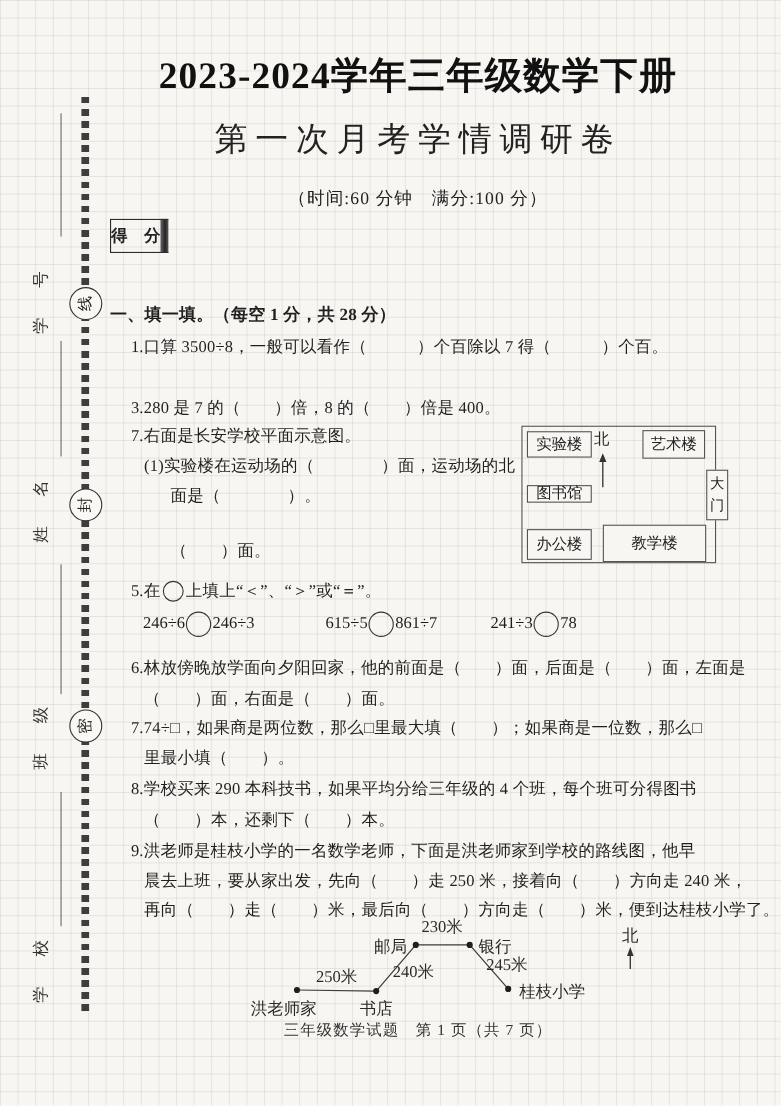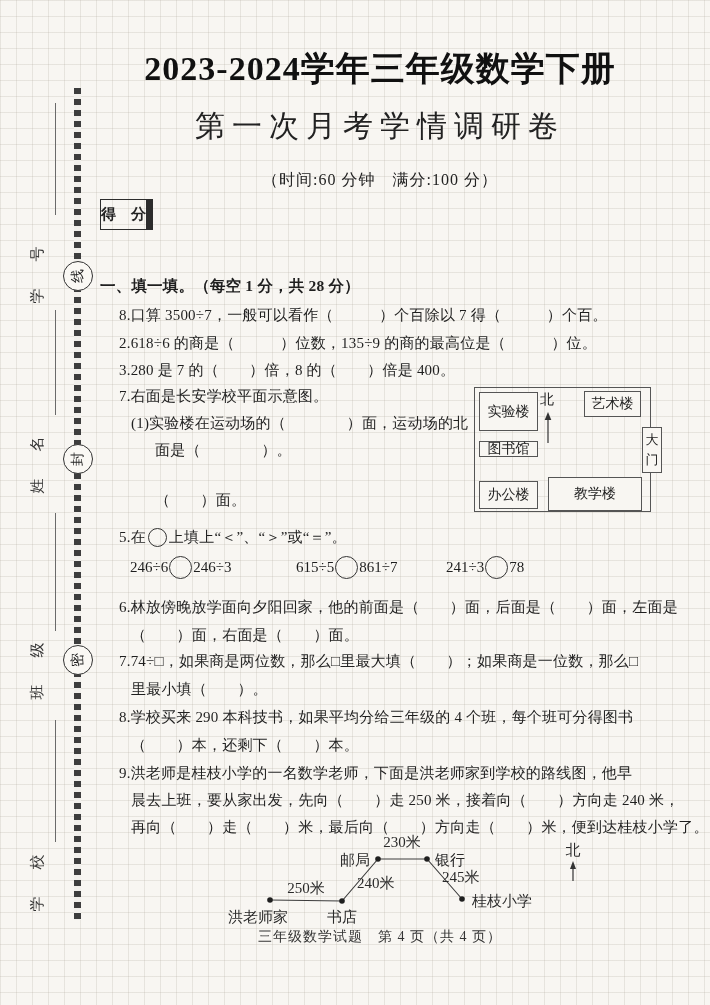"8.口算 3500÷7，一般可以看作（ ）个百除以 7 得（" div.line { text: 8.口算 3500÷7 -> 1.口算 3500÷8 }
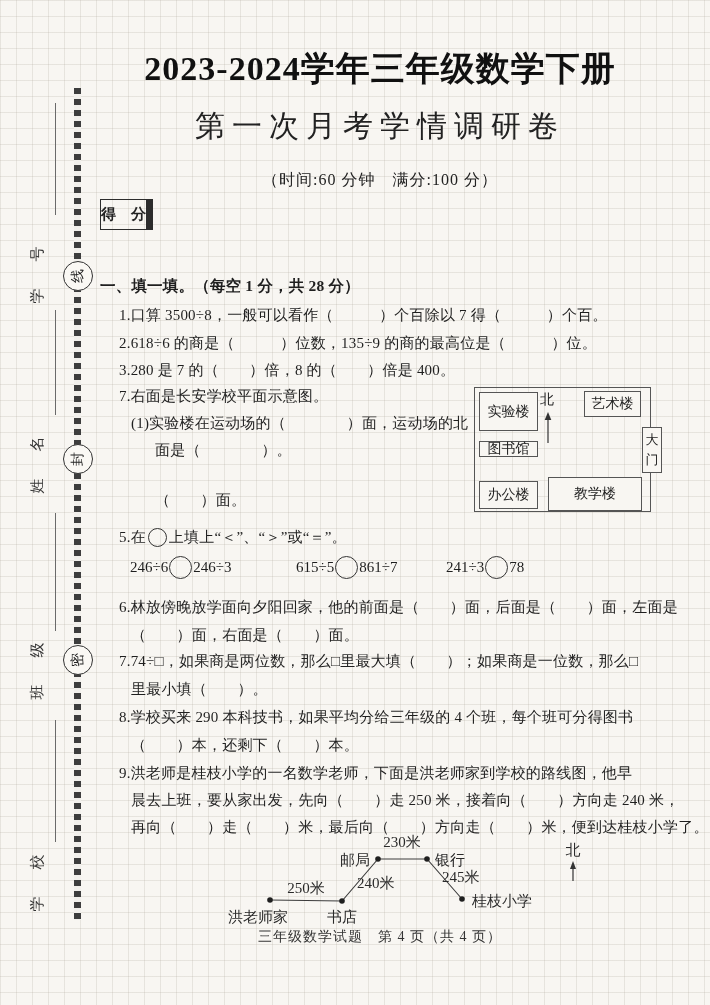"2.618÷6 的商是（ ）位数，135÷9 的商的最高位是（ ）位。" div.line { html: <div>2.618÷6 的商是（ ）位数，135÷9 的商的最高位是（ ）位。</div> -> none }
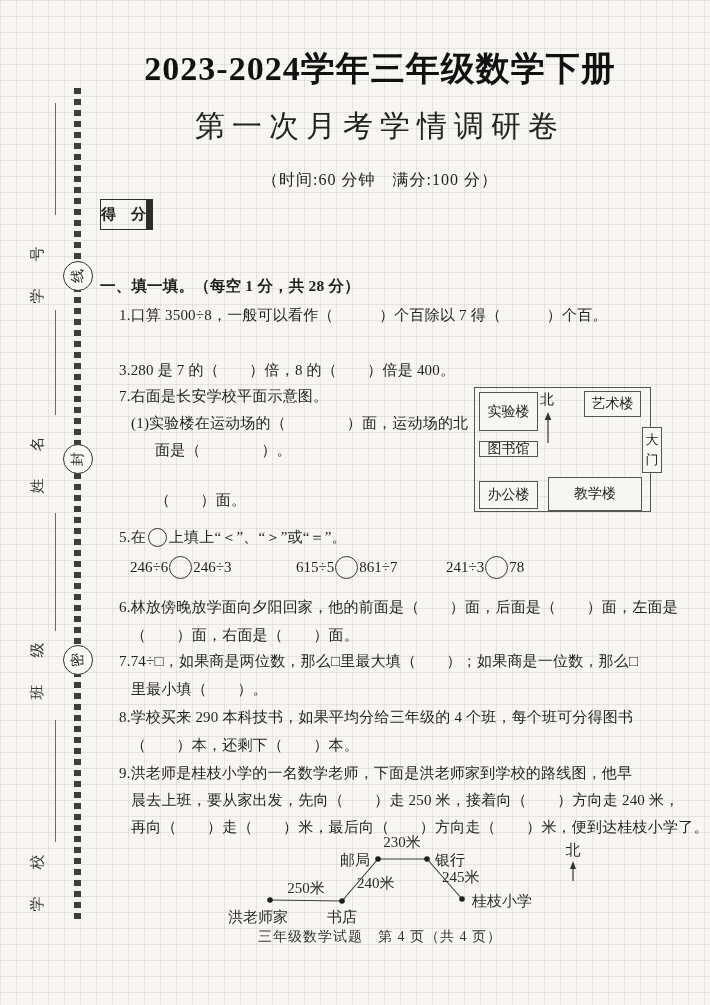"实验楼" div.smap-box { height: 39px -> 24px }
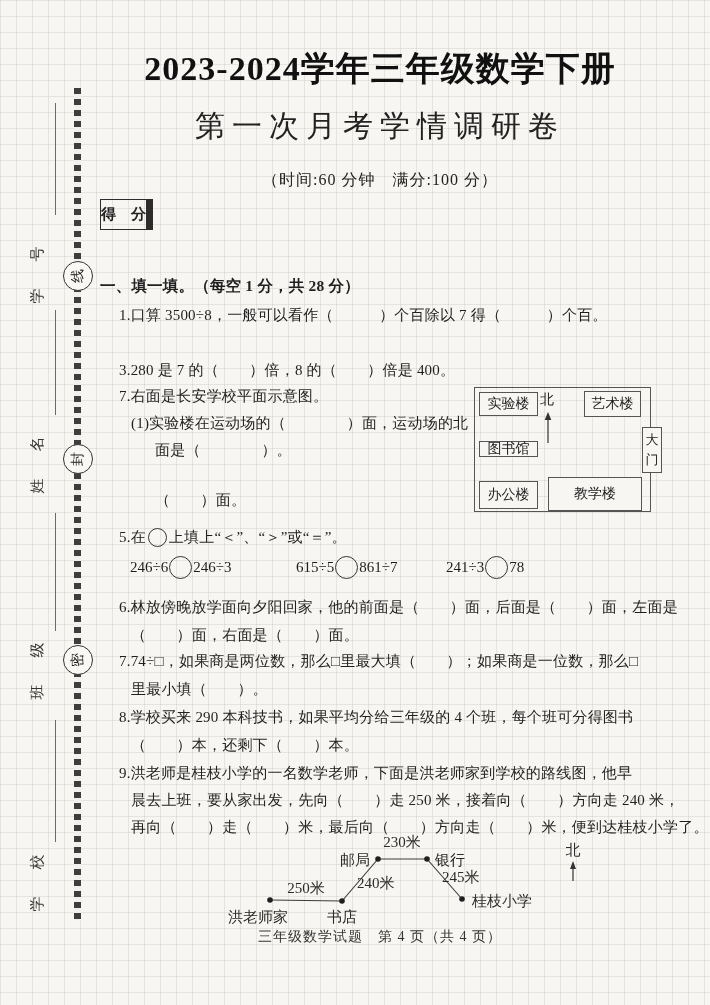"三年级数学试题 第 4 页（共 4" div.footer { text: 4 页（共 4 -> 1 页（共 7 }
